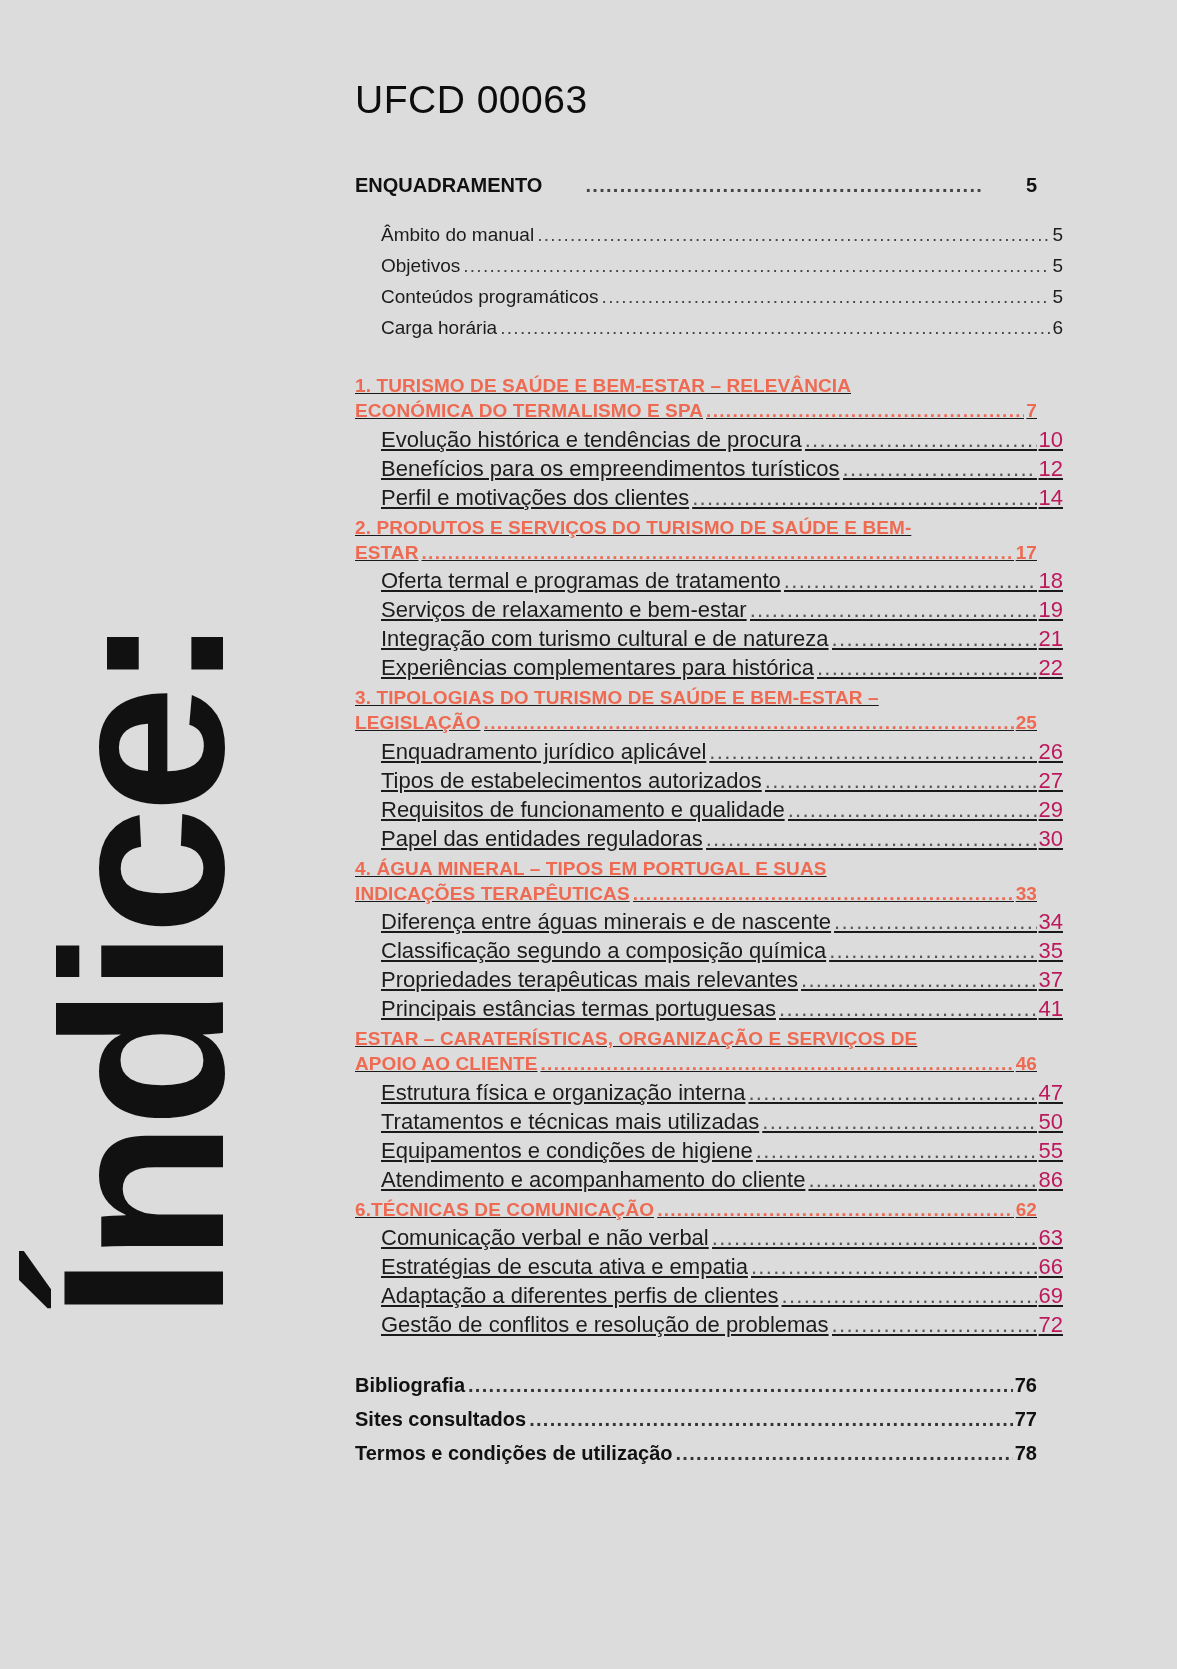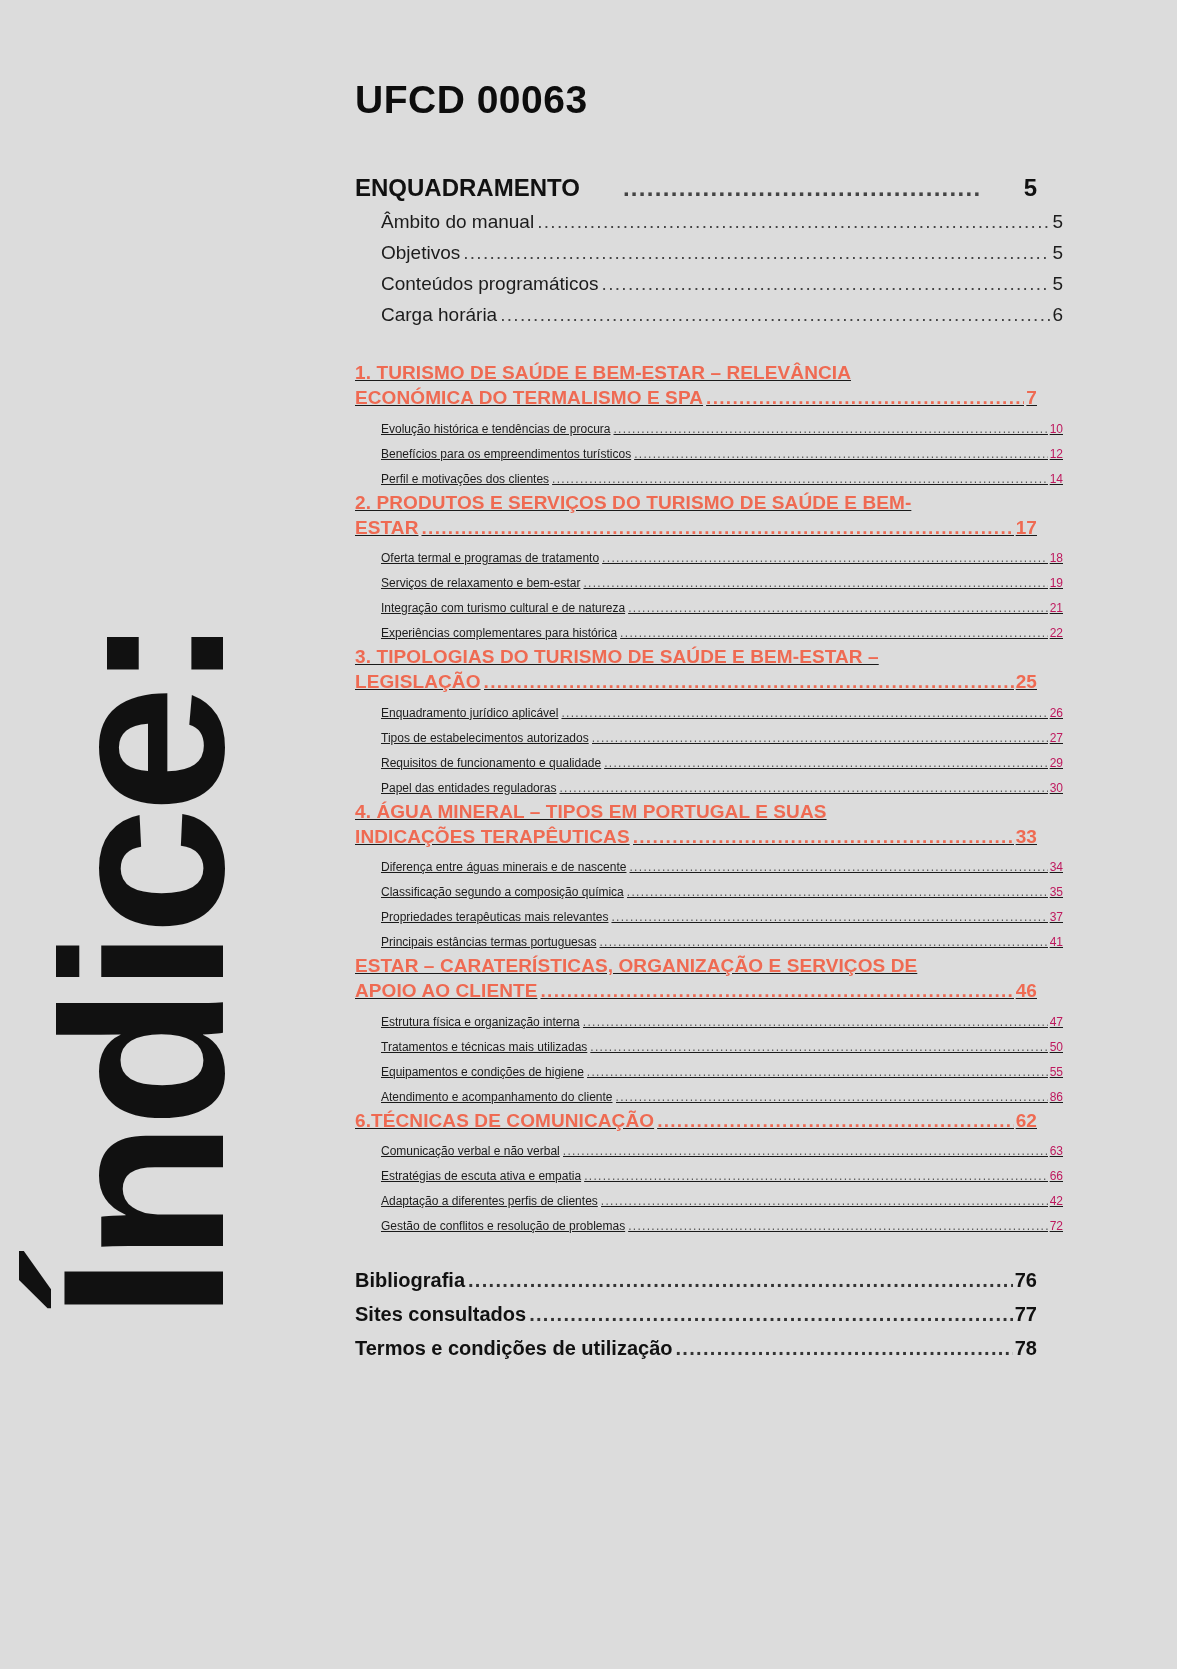"UFCD 00063" .doc-code { font-weight: 700 -> 400 }
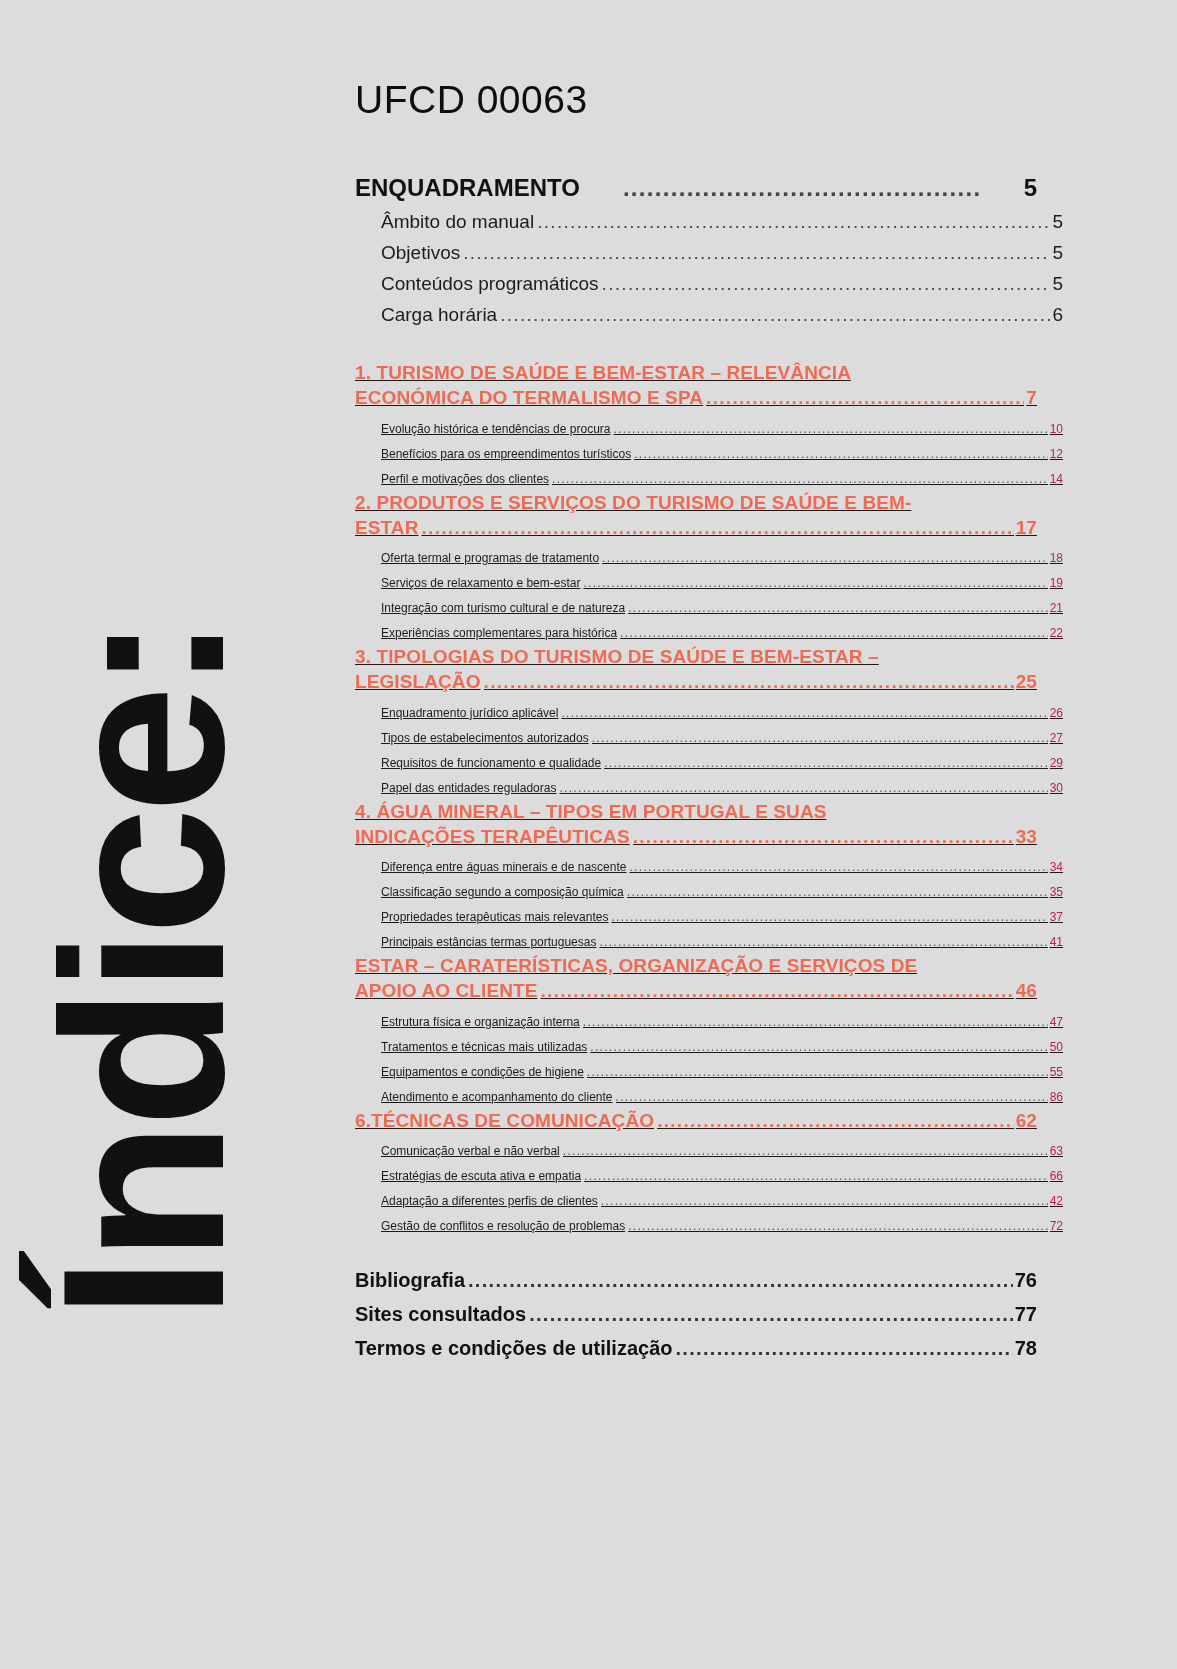"ENQUADRAMENTO" .front .row.lvl1 { font-size: 24px -> 20px; margin-bottom: 9px -> 27px }
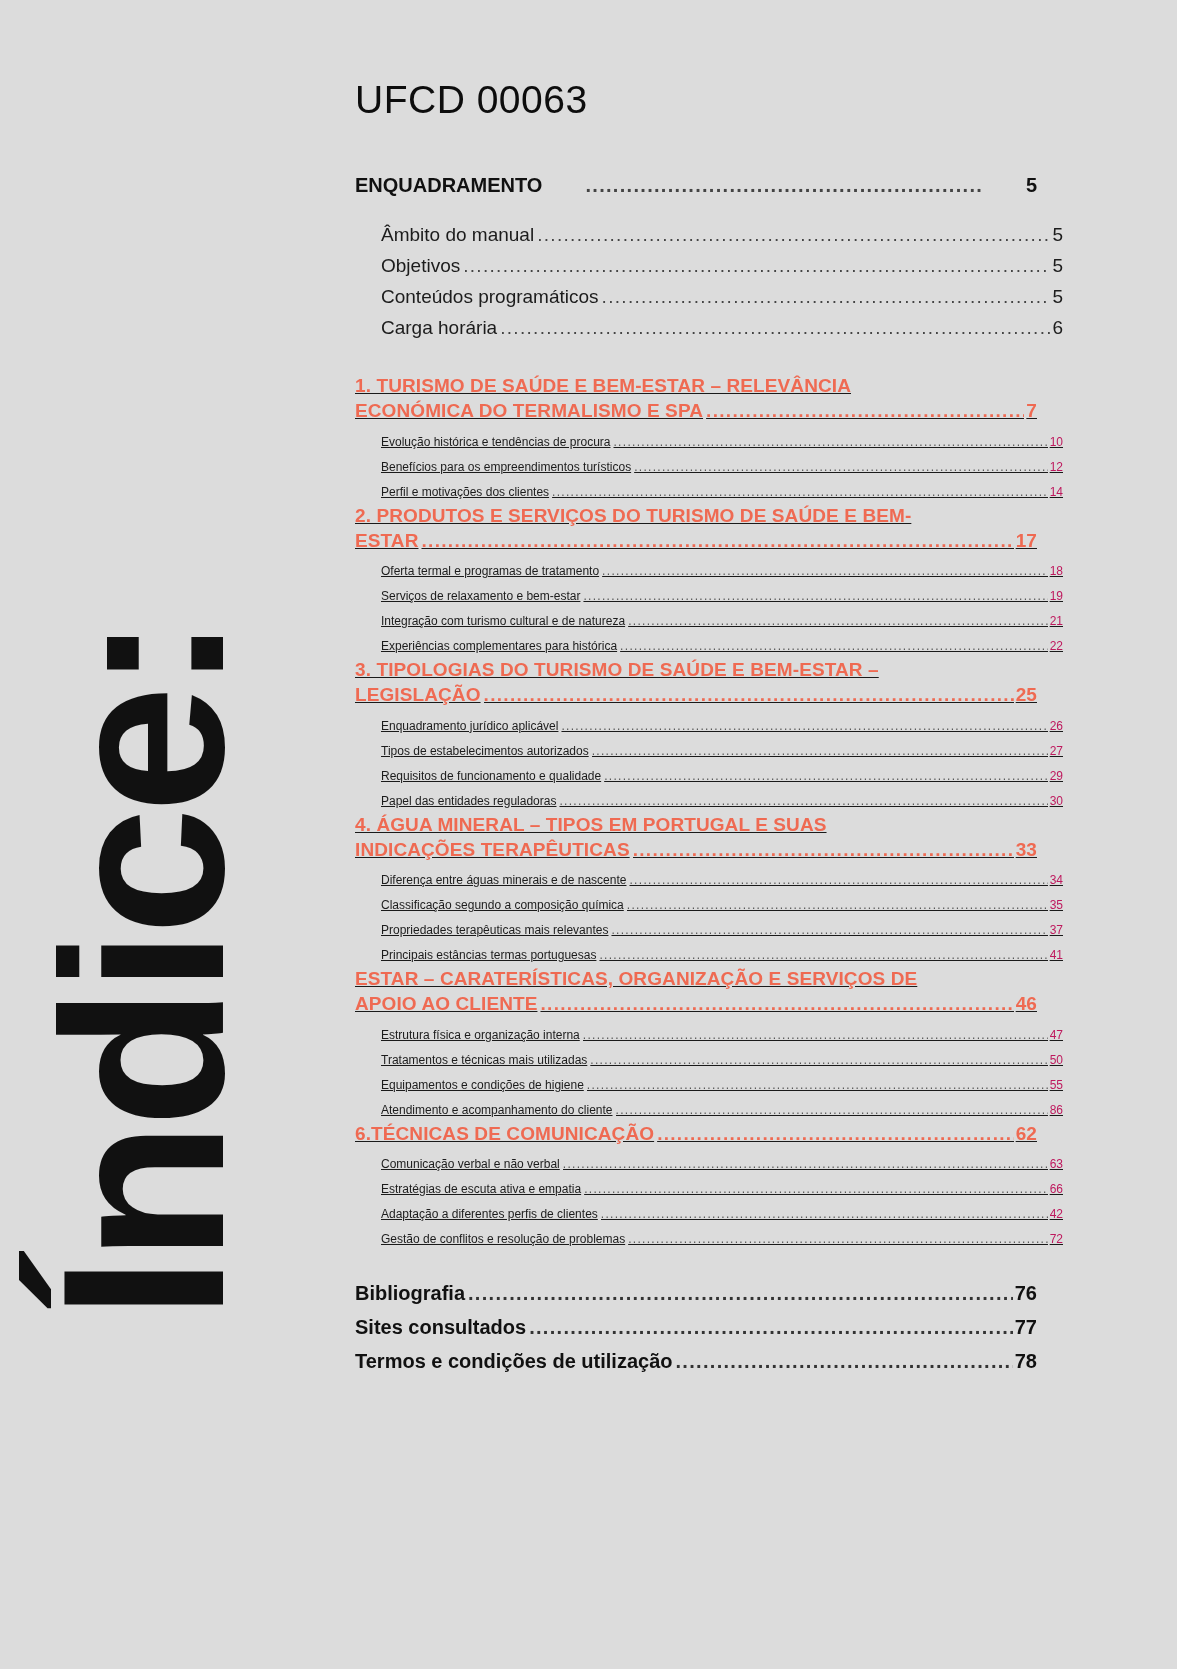"Evolução histórica e tendências de" .sub { font-size: 12px -> 22px; margin-top: 11px -> 3px }
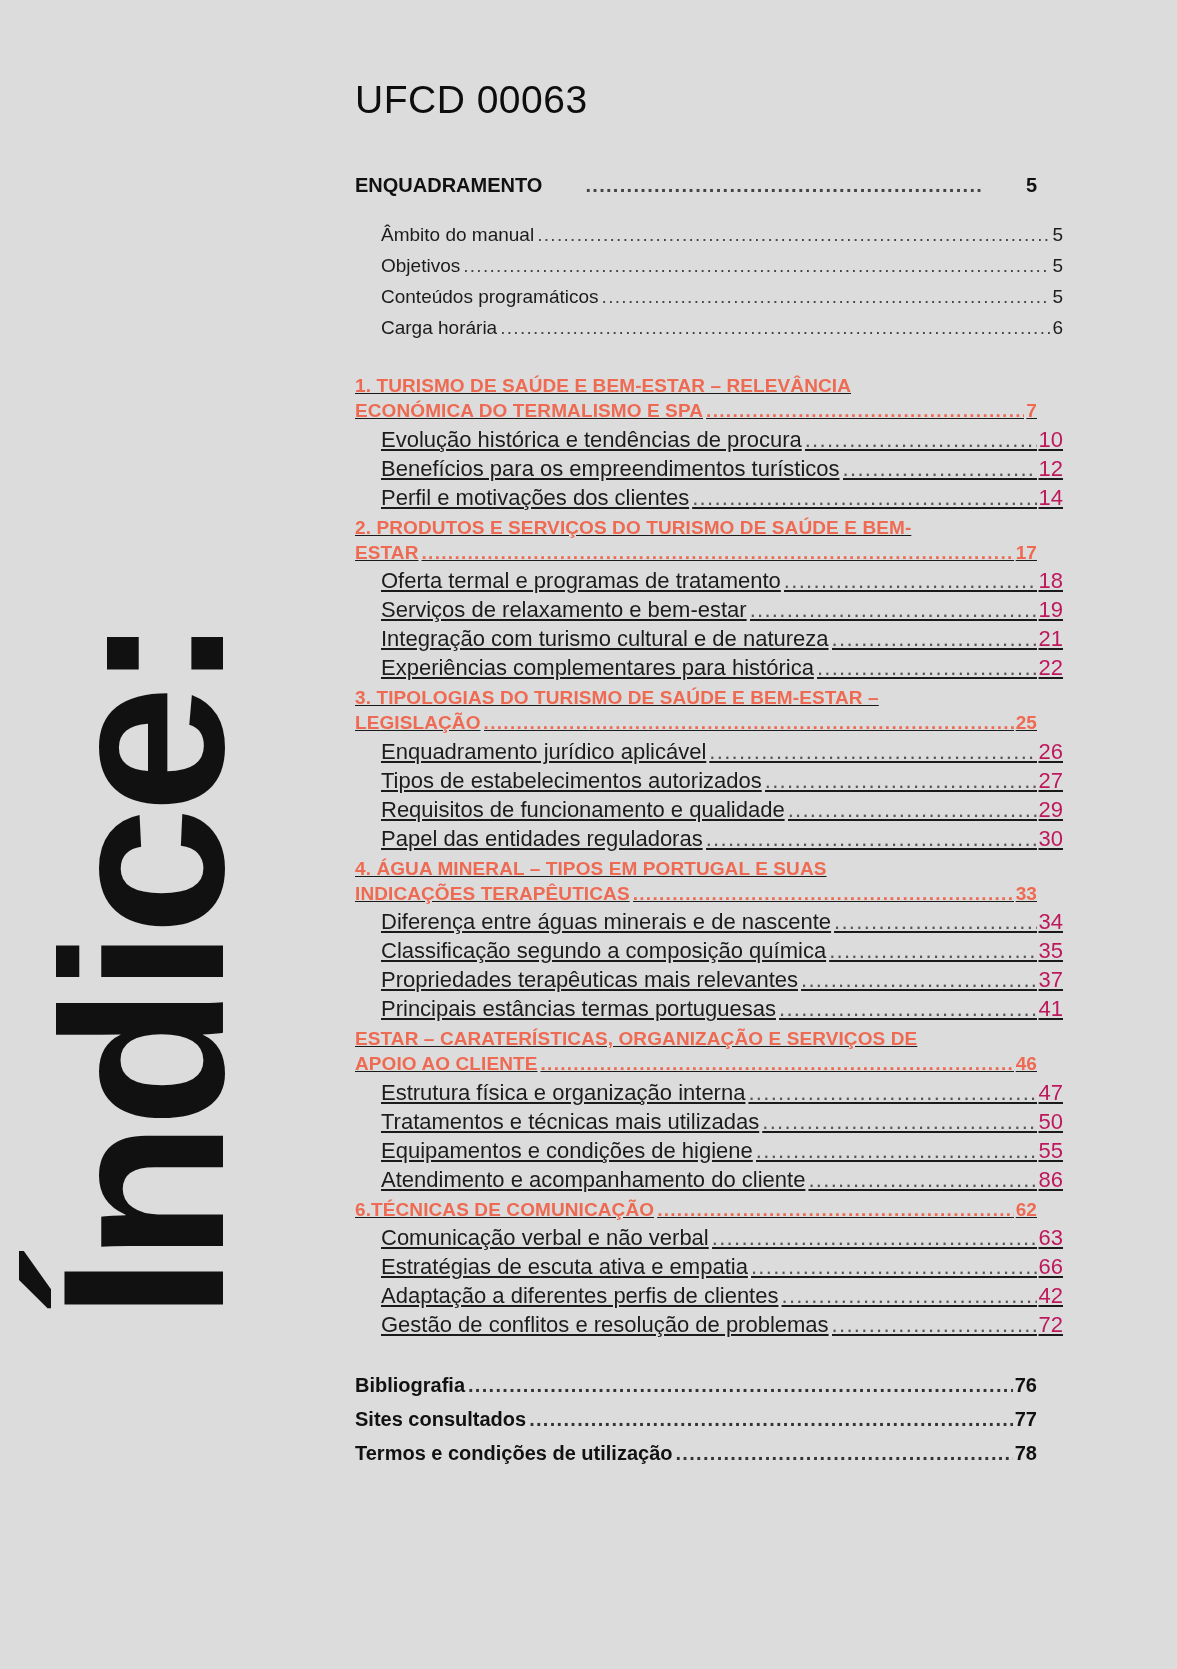"42" span.pg { text: 42 -> 69 }
